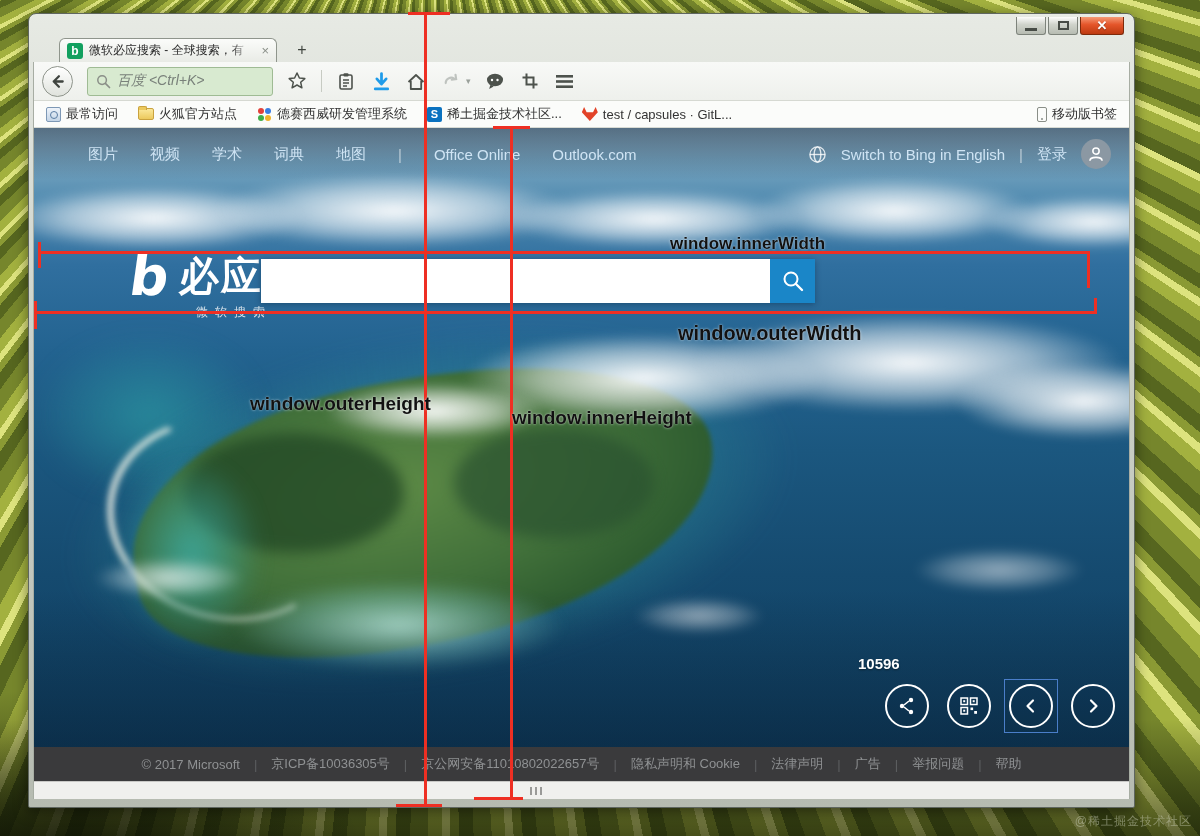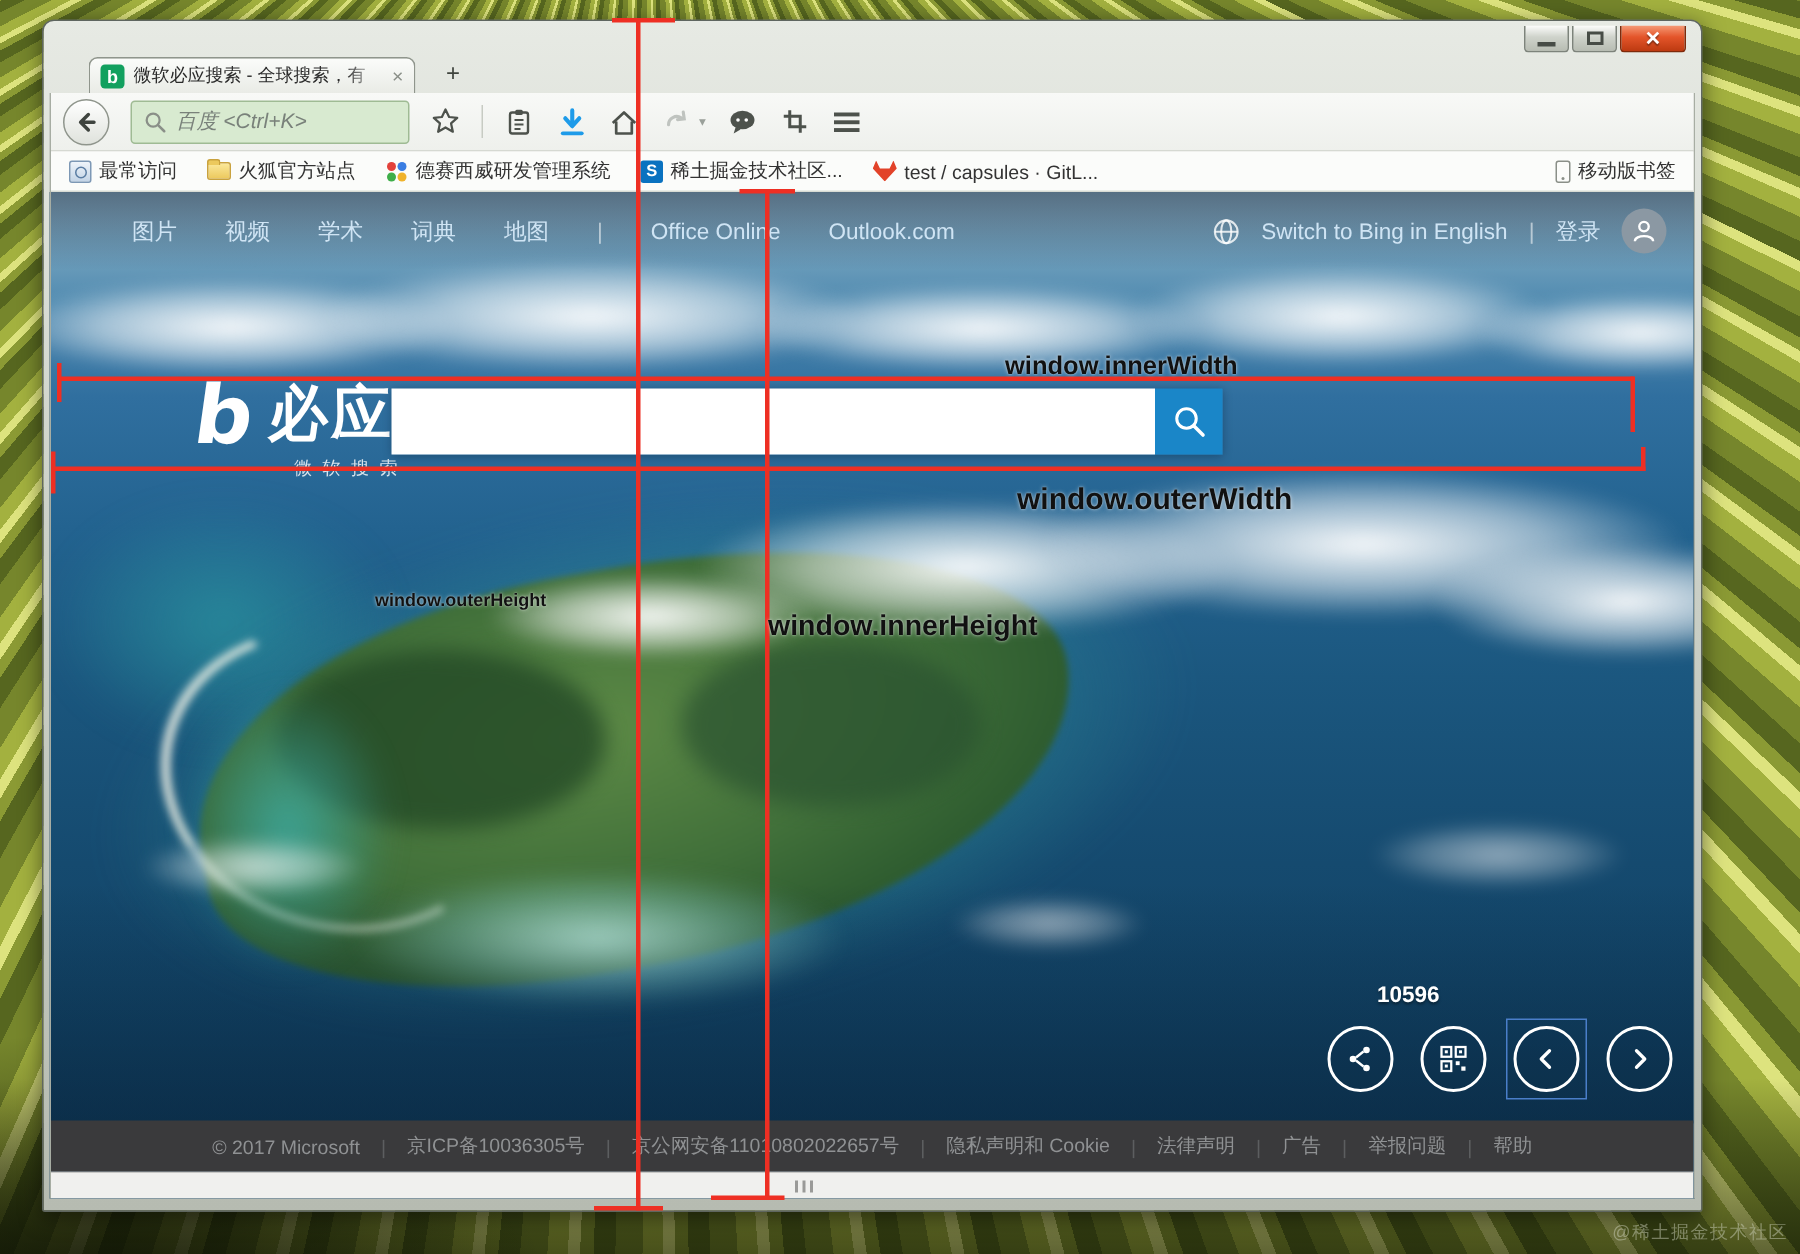"window.outerHeight" #an-oh { font-size: 12px -> 19px }
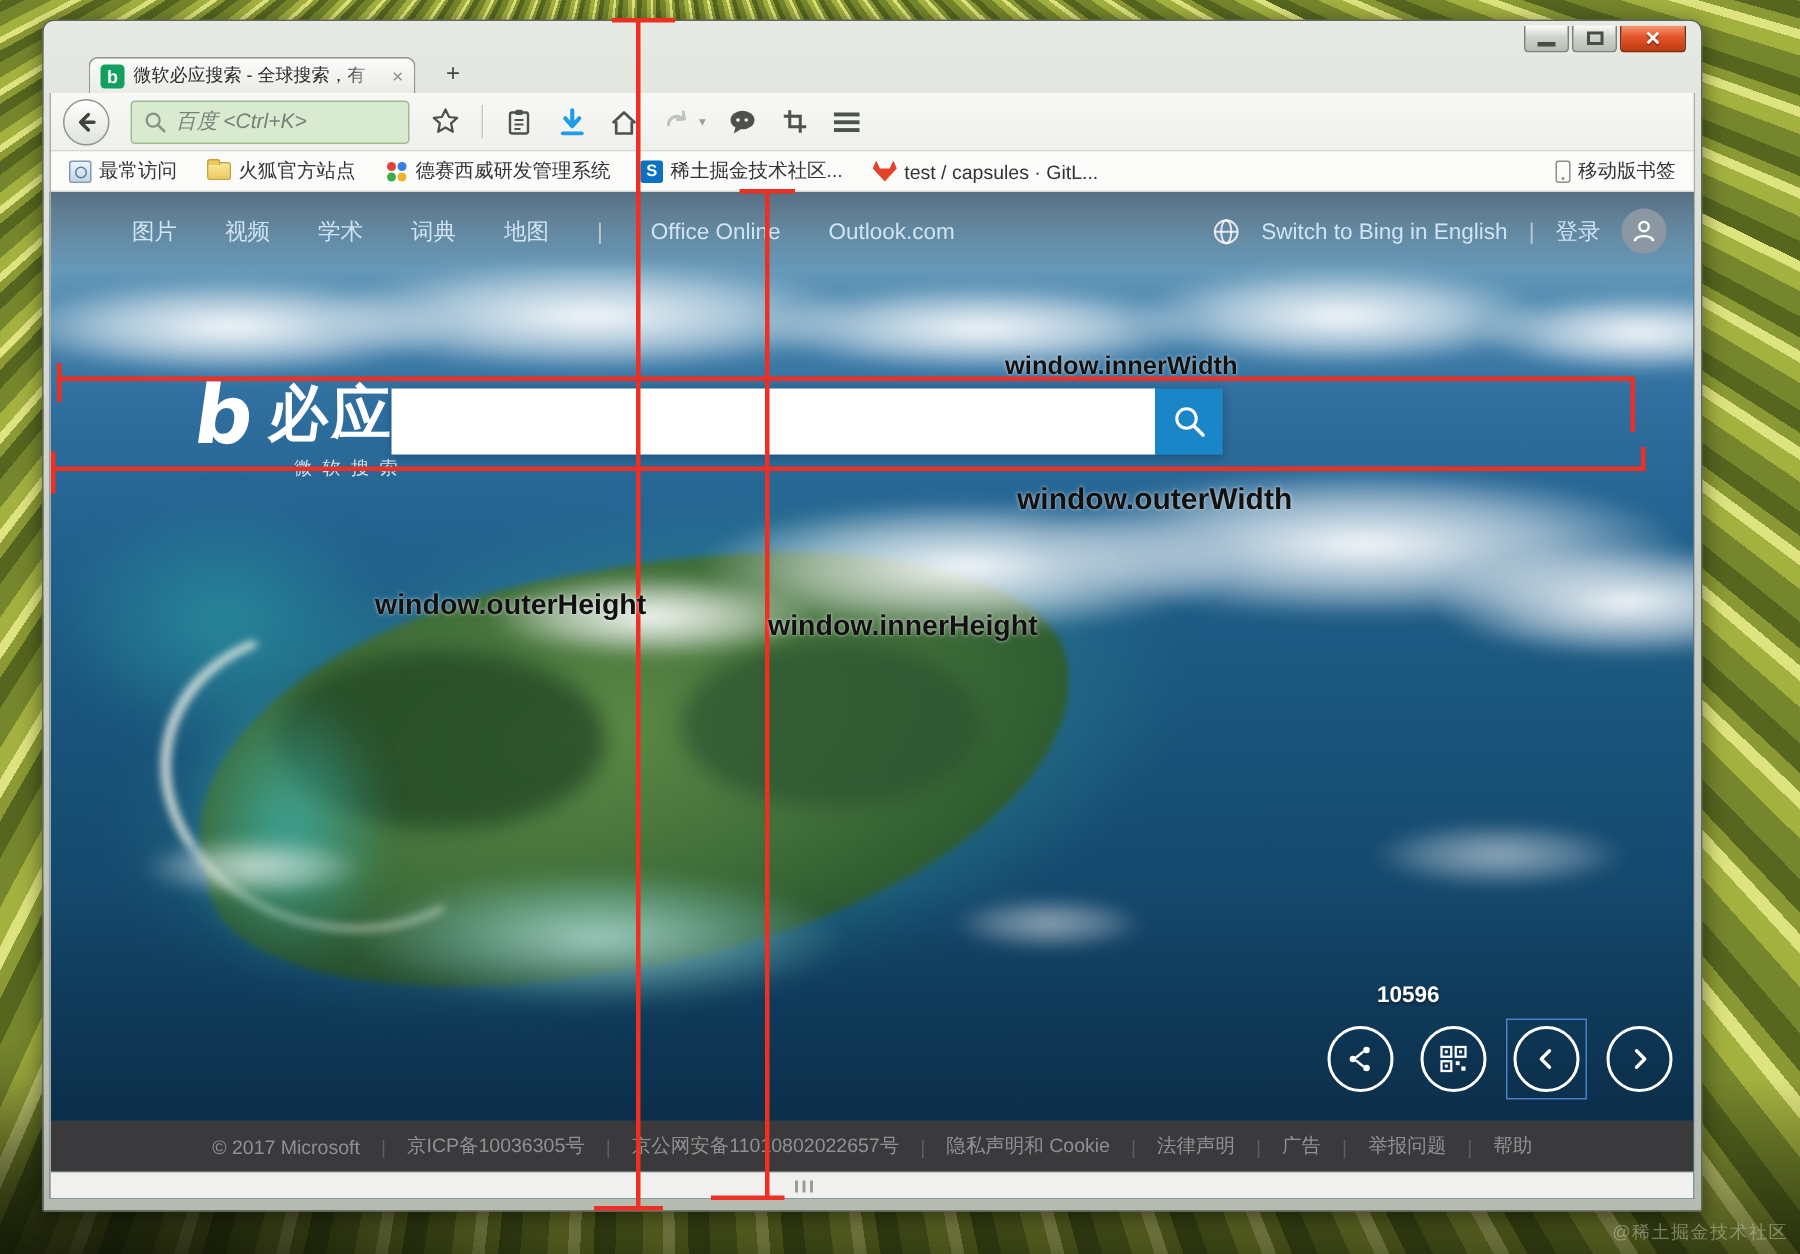"10596" .img-count { left: 884px -> 824px }
